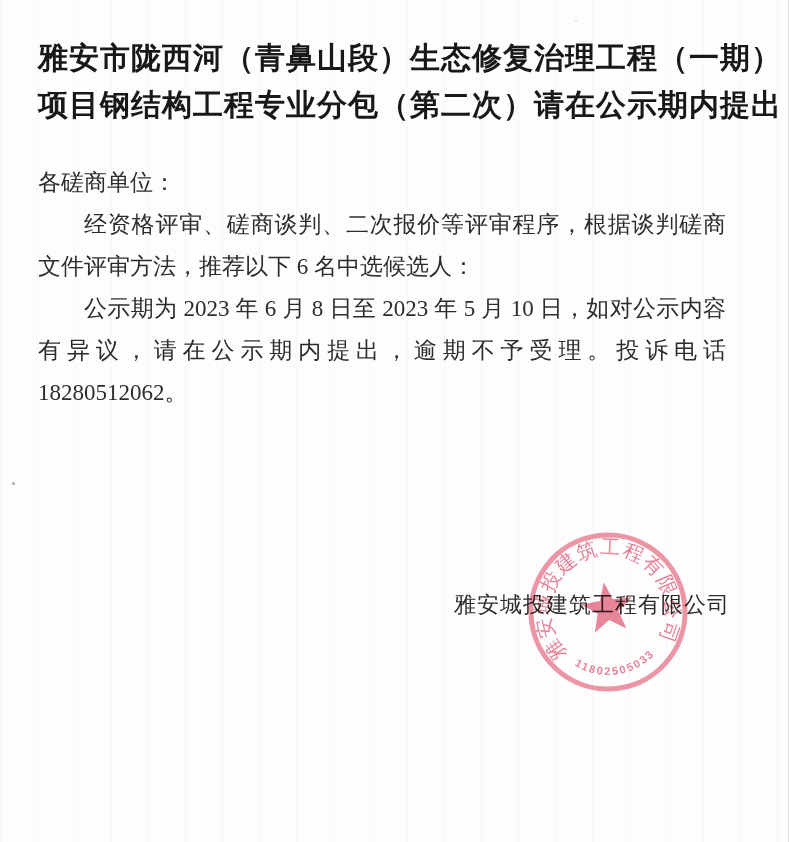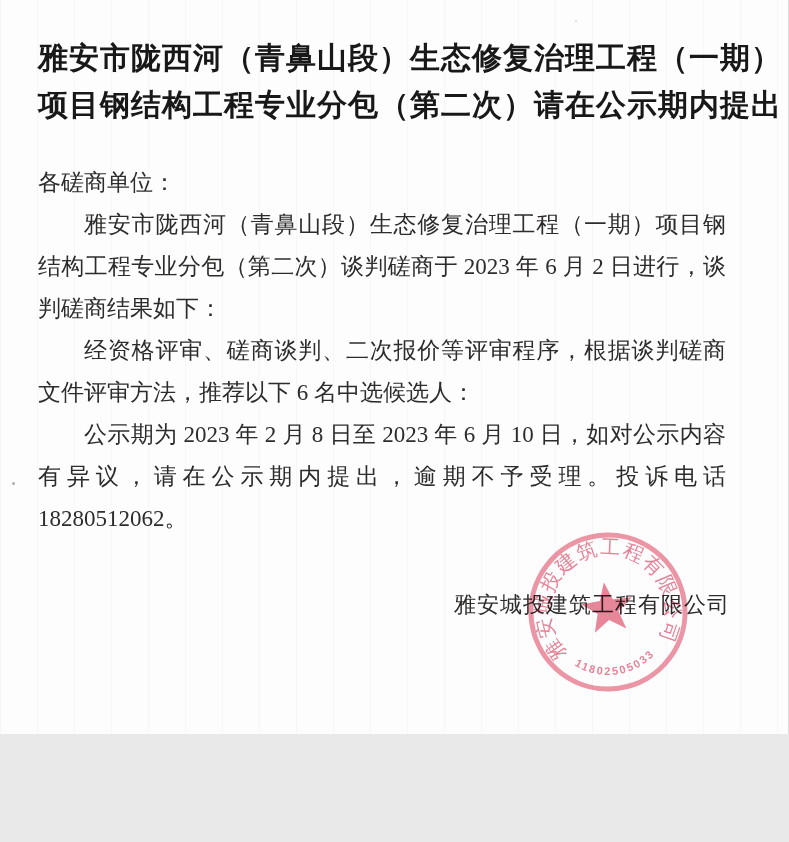"雅安市陇西河（青鼻山段）生态修复治理工程（一期）" .page { height: 734px -> 842px }
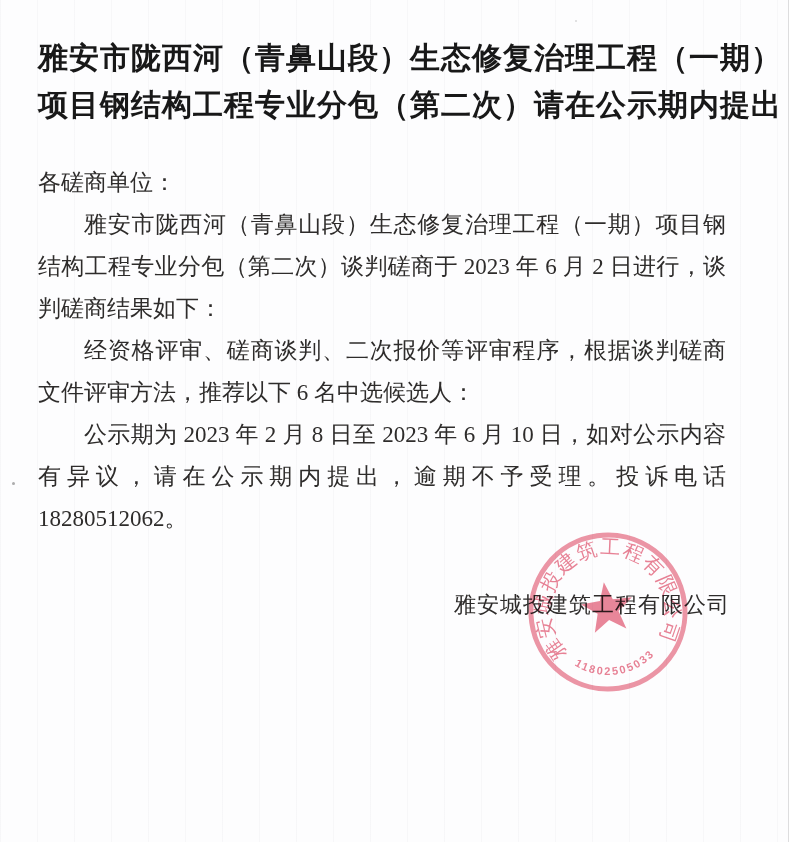"雅安市陇西河（青鼻山段）生态修复治理工程（一期）项目钢结构工程专业分包（第二次）" p { html: <p>雅安市陇西河（青鼻山段）生态修复治理工程（一期）项目钢结构工程专业分包（第二次）谈判磋商于 2023 年 6 月 2 日进行，谈判磋商结果如下：</p> -> none }
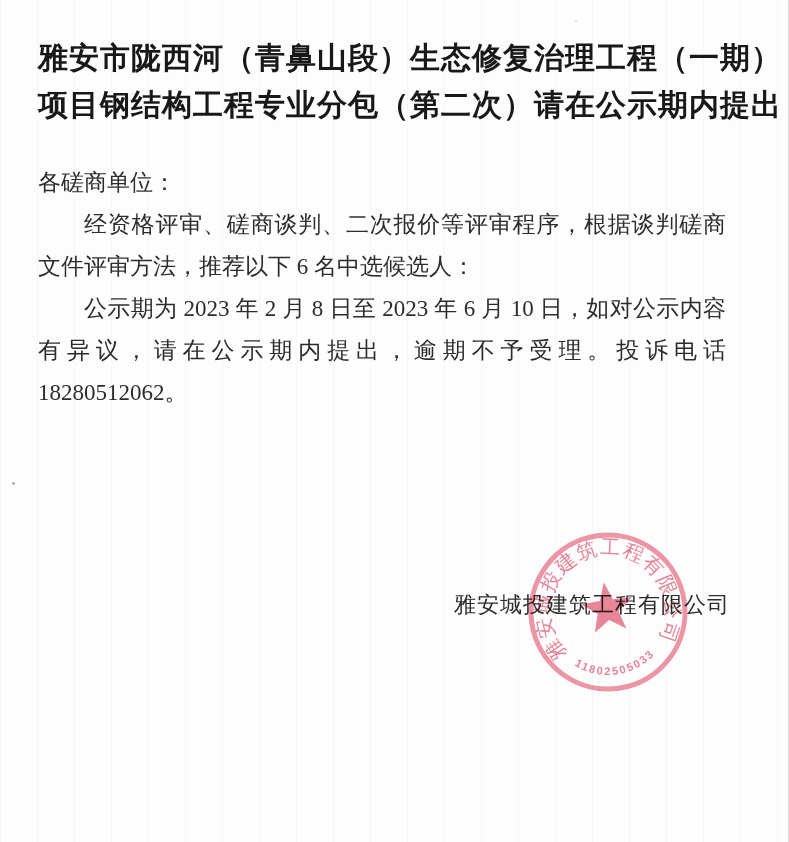"公示期为 2023 年 2 月" p { text: 2 月 8 日至 2023 年 6 -> 6 月 8 日至 2023 年 5 }
